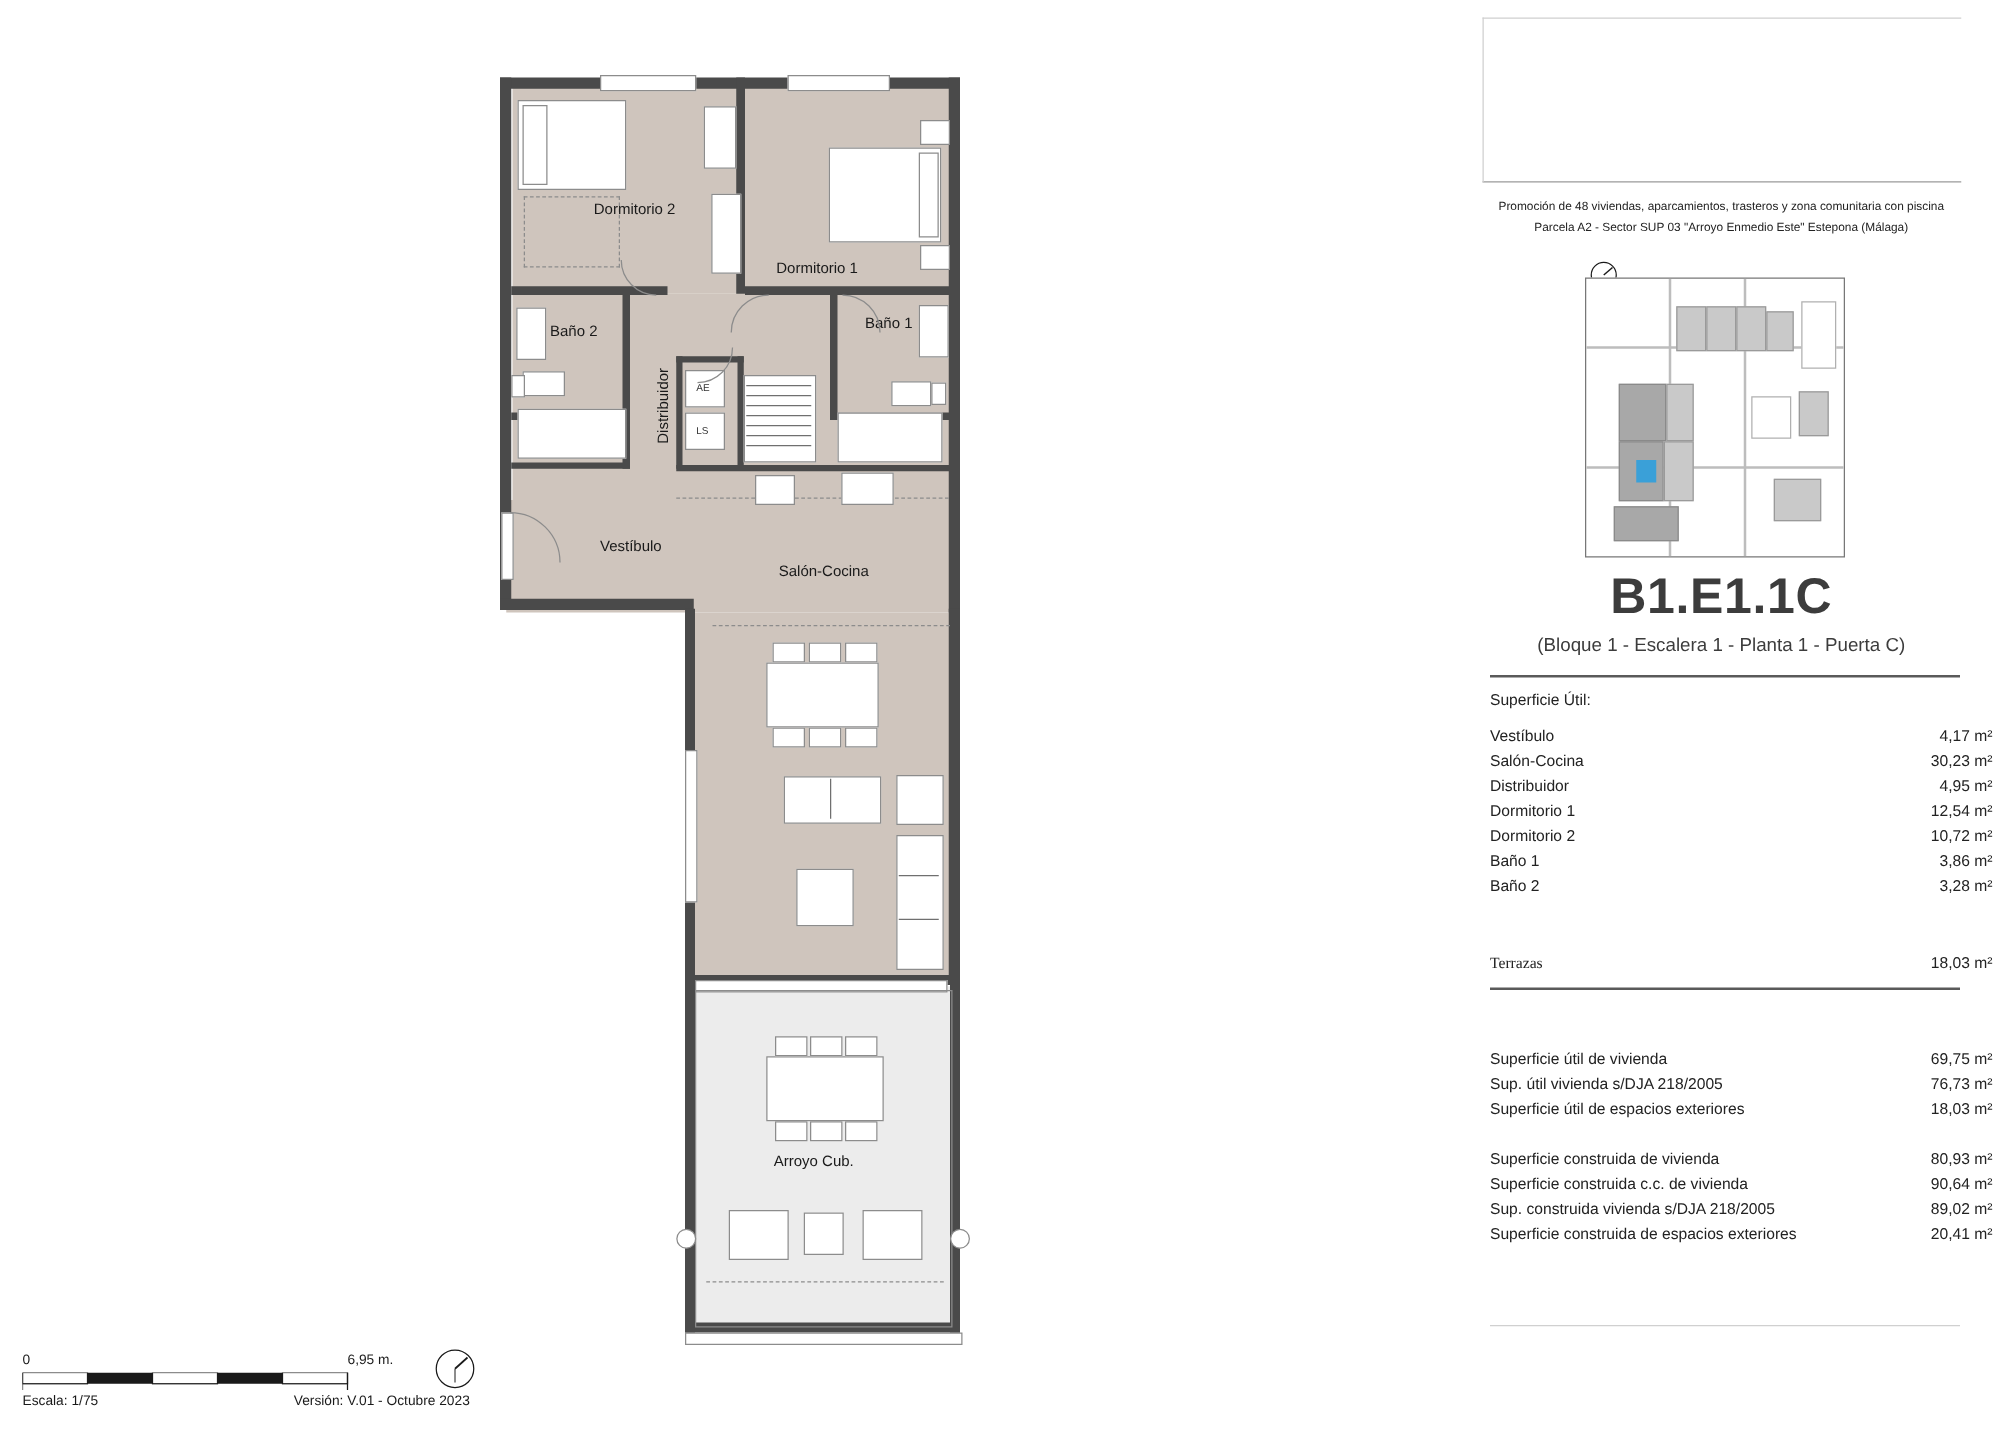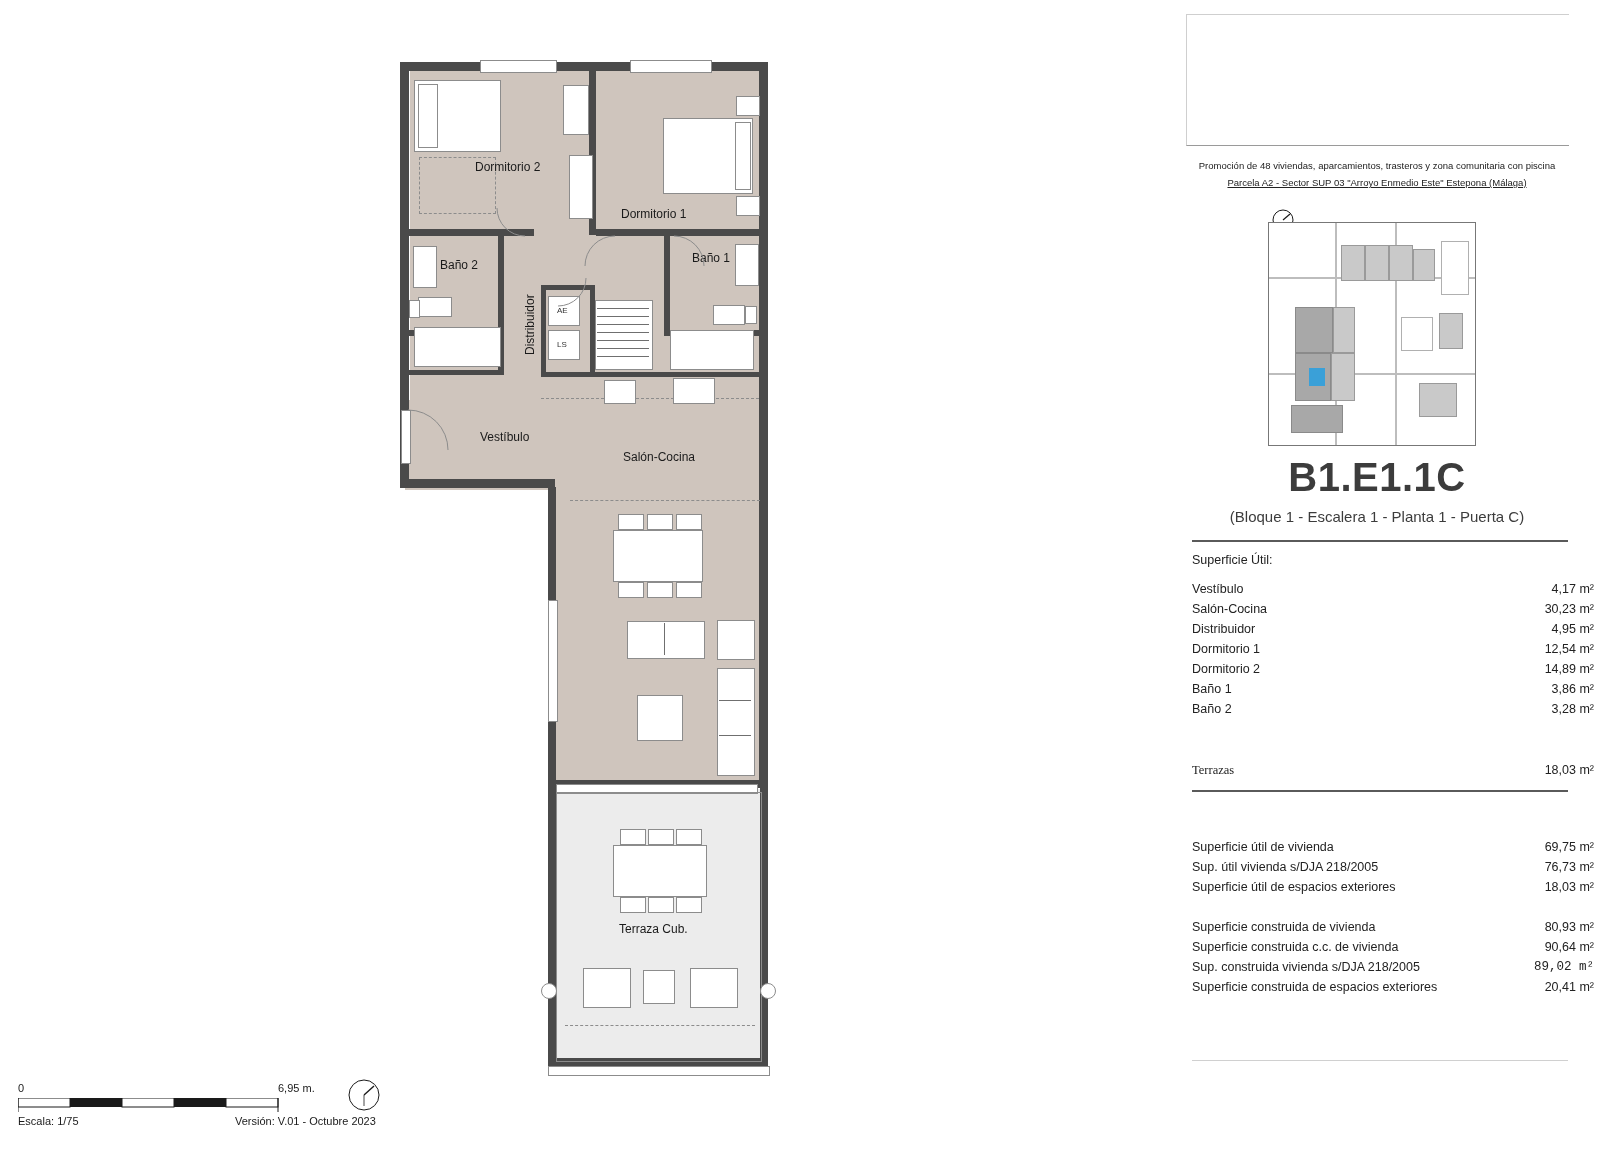"Parcela A2 - Sector SUP" span.promo-line { text-decoration: underline -> none }
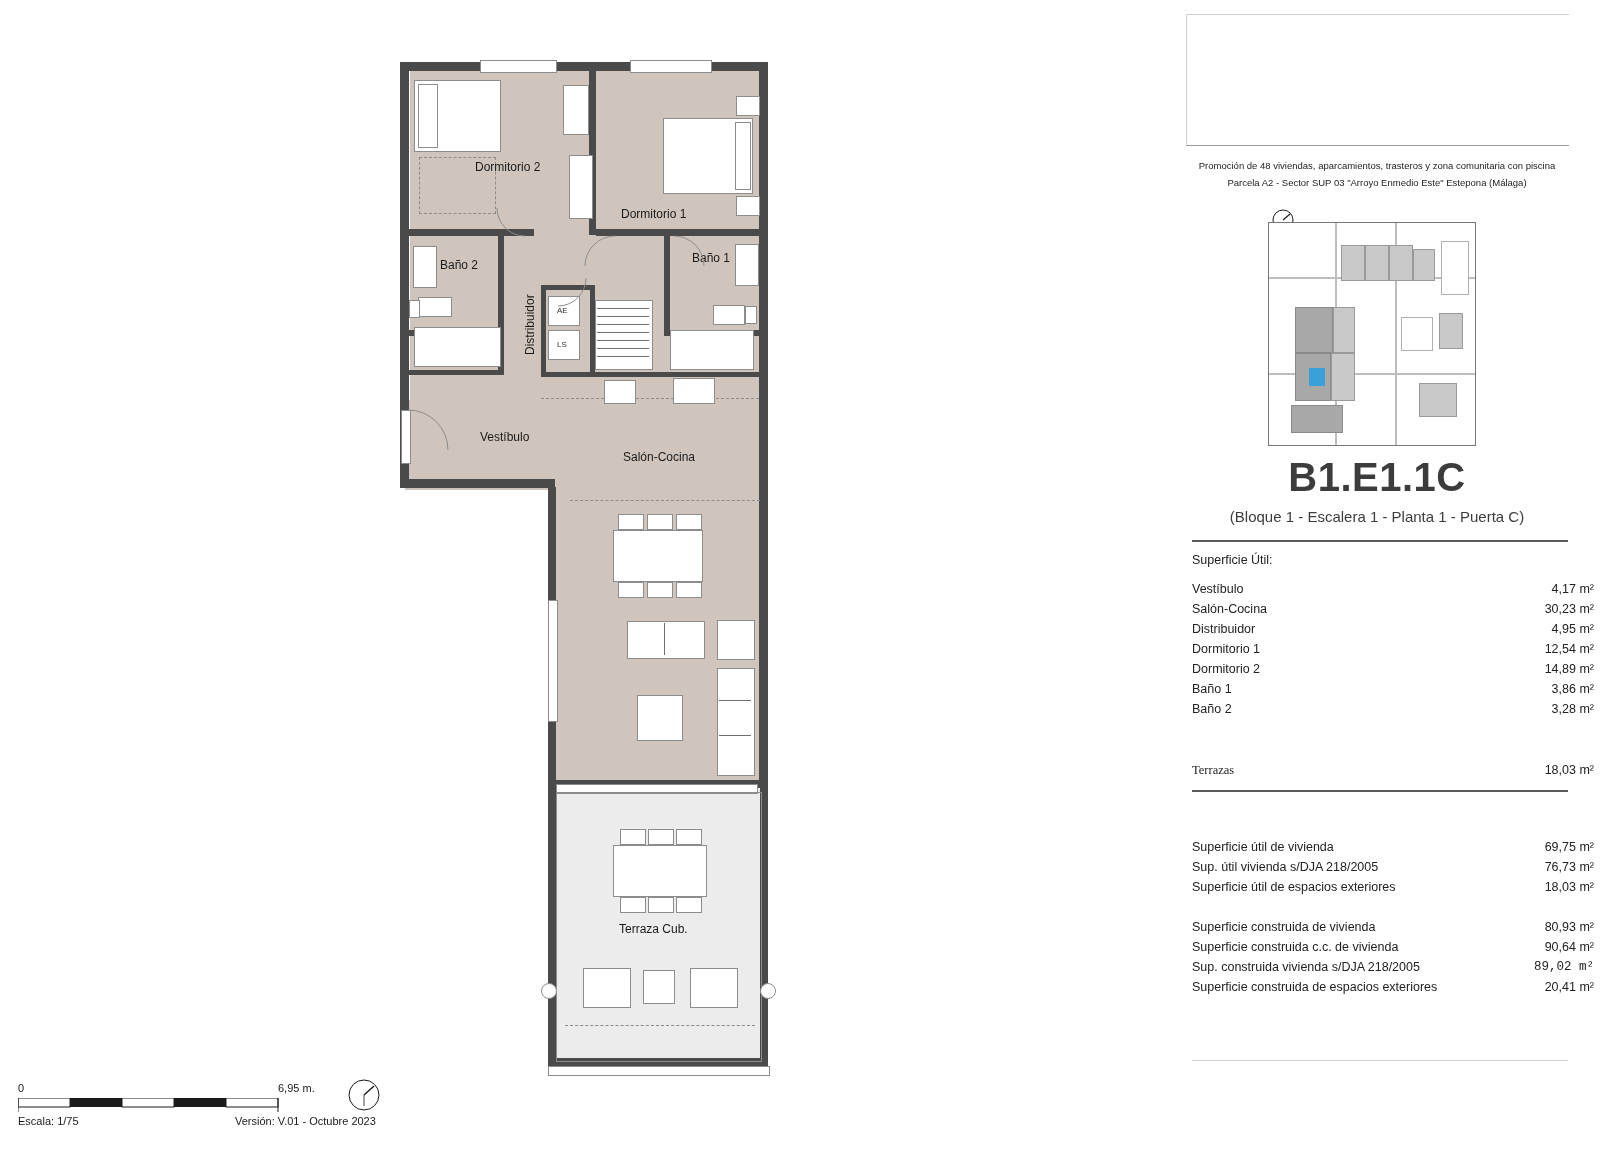"14,89 m²" span.row-val { text: 14,89 -> 10,72 }
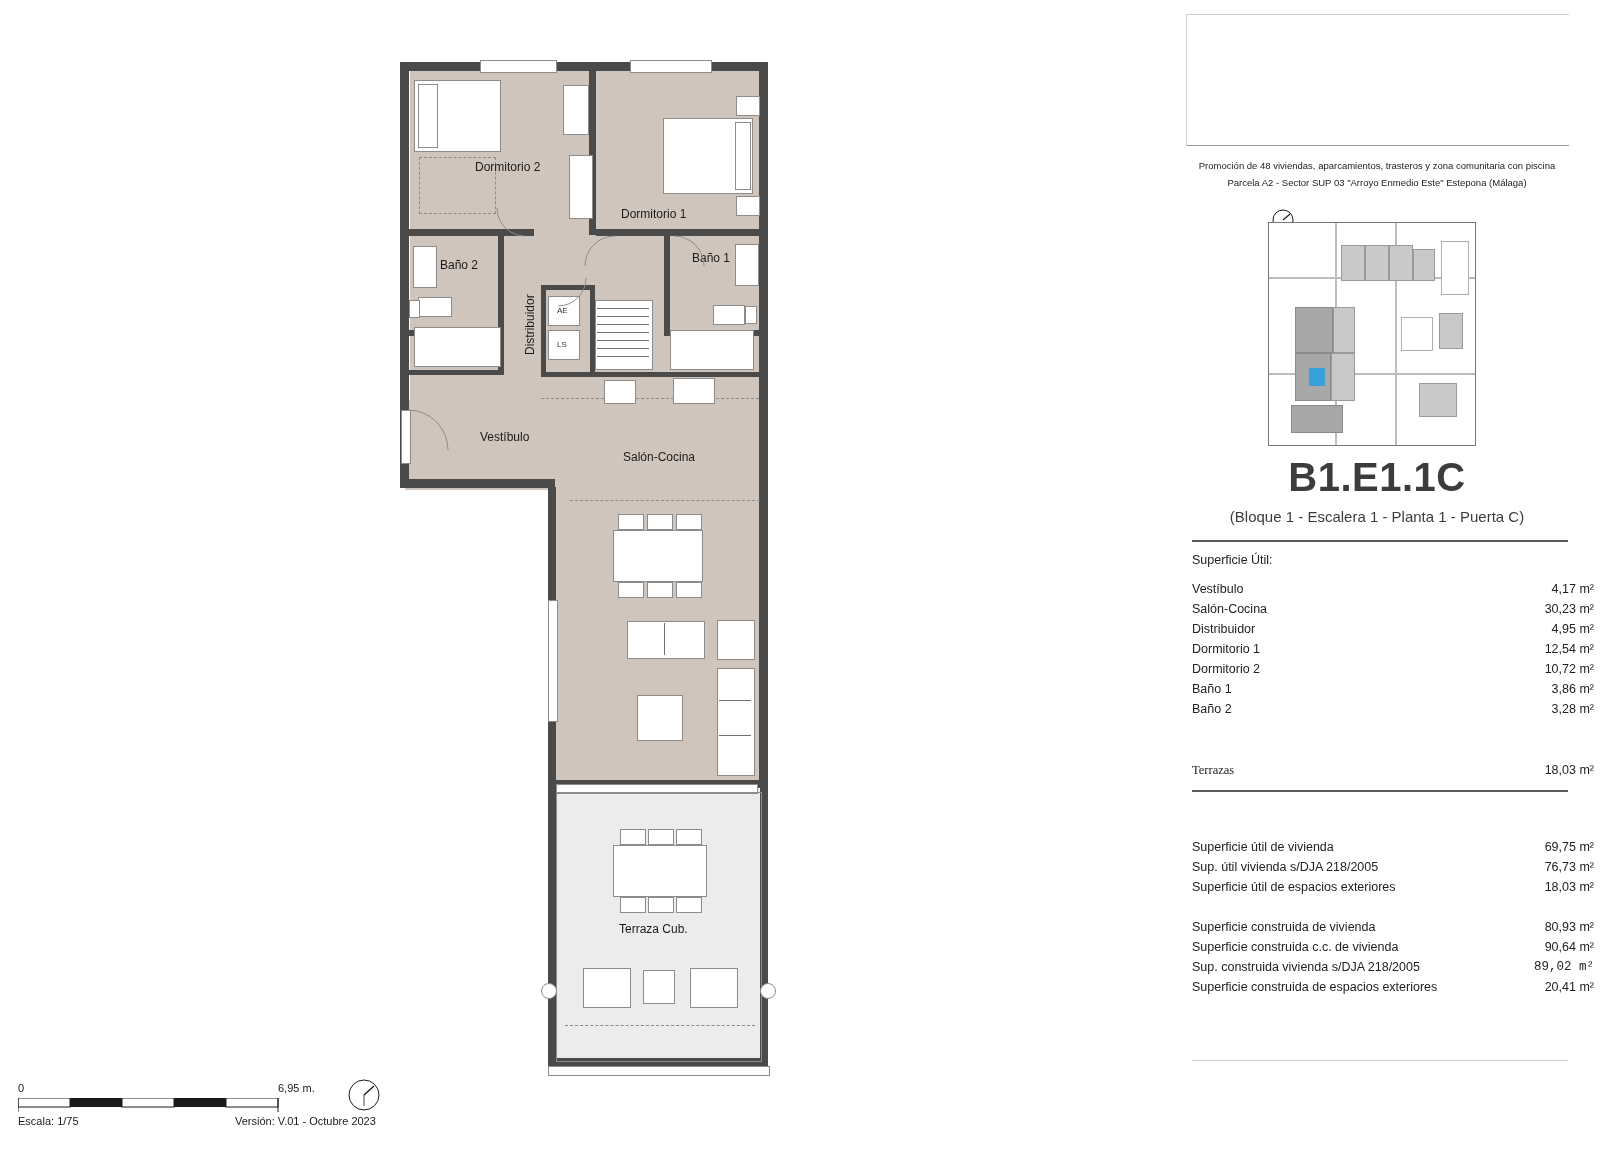"Terraza Cub." span.label { text: Terraza -> Arroyo }
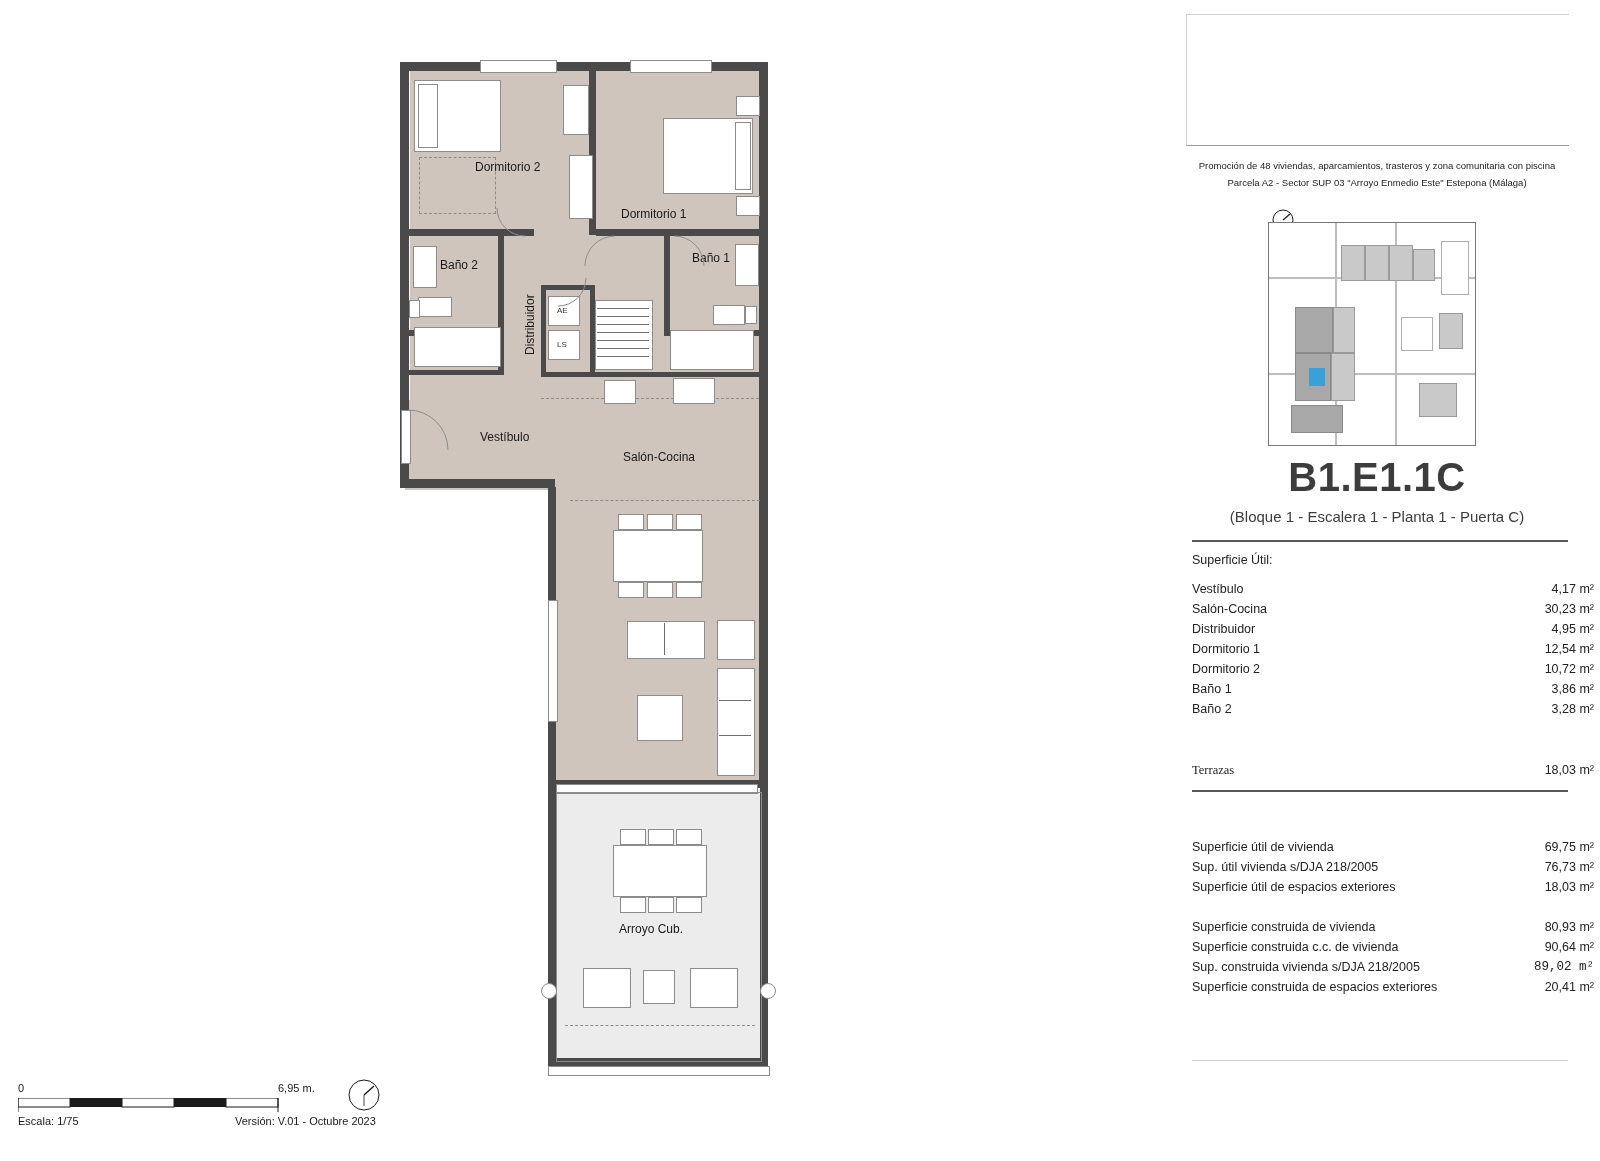"89,02 m²" span.row-val { font-family: Liberation Mono, monospace -> none }
